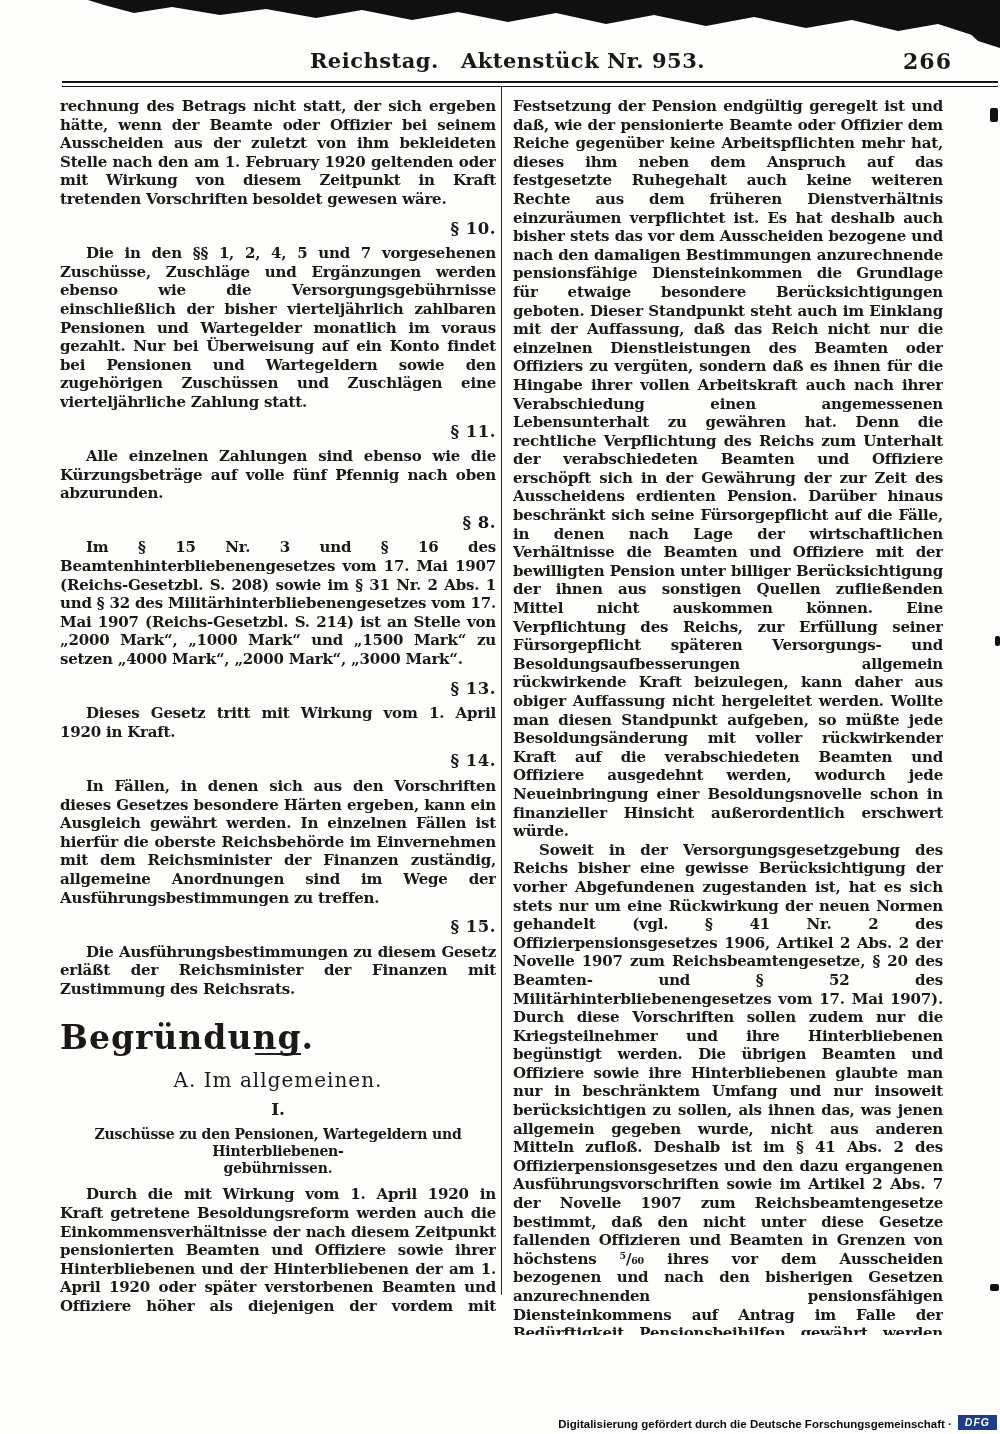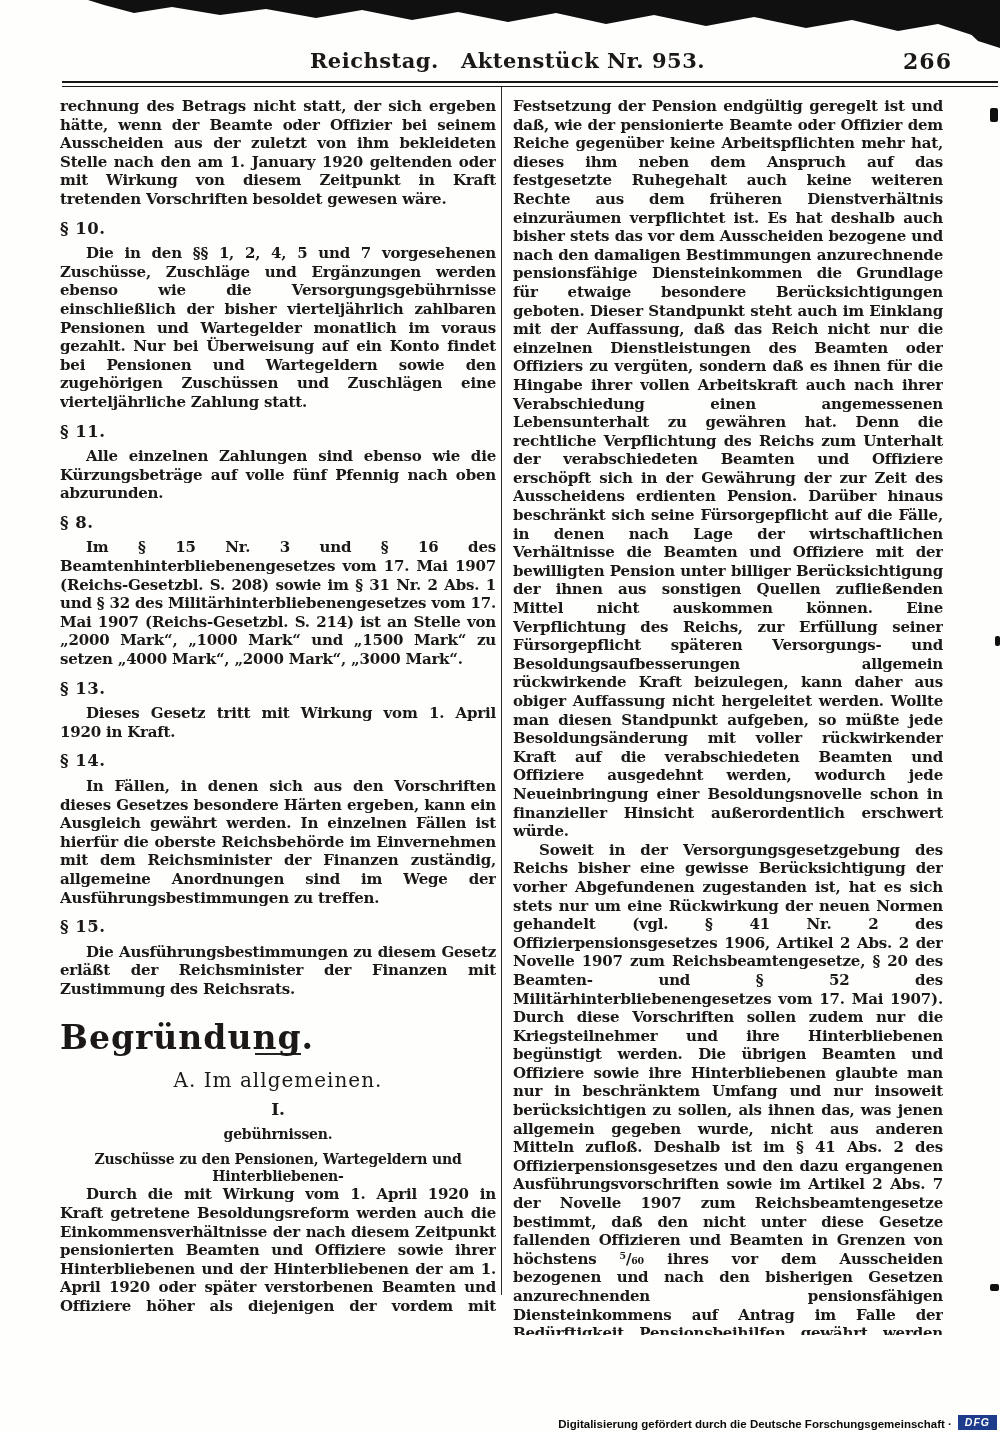"rechnung des Betrags nicht statt," p.para { text: January -> February }
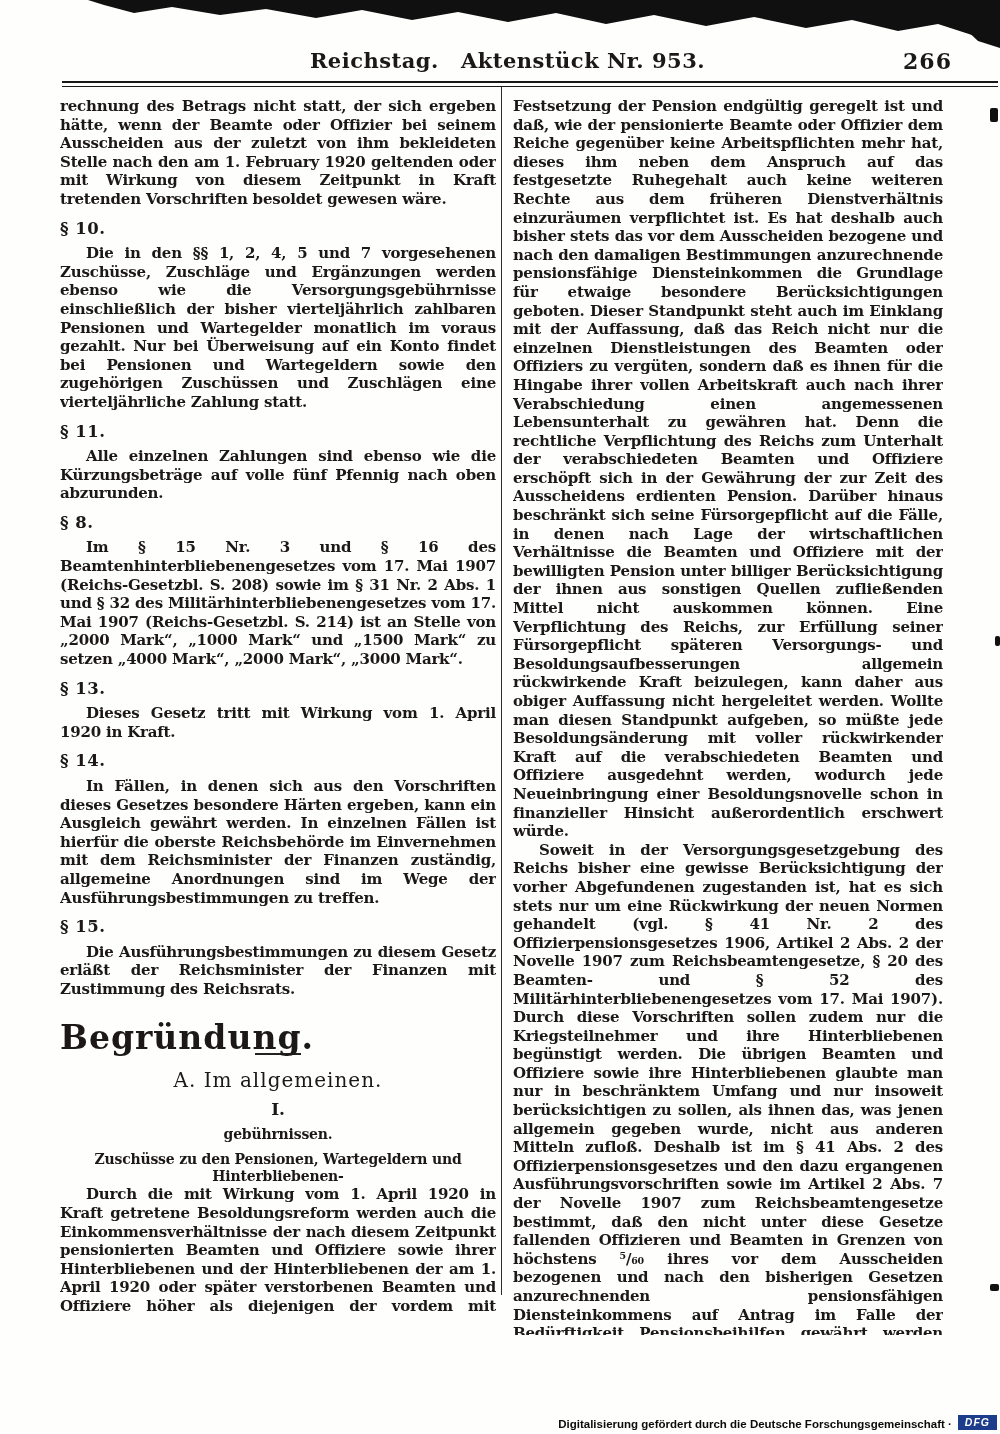"§ 10." .sec-heading { text-align: left -> right }
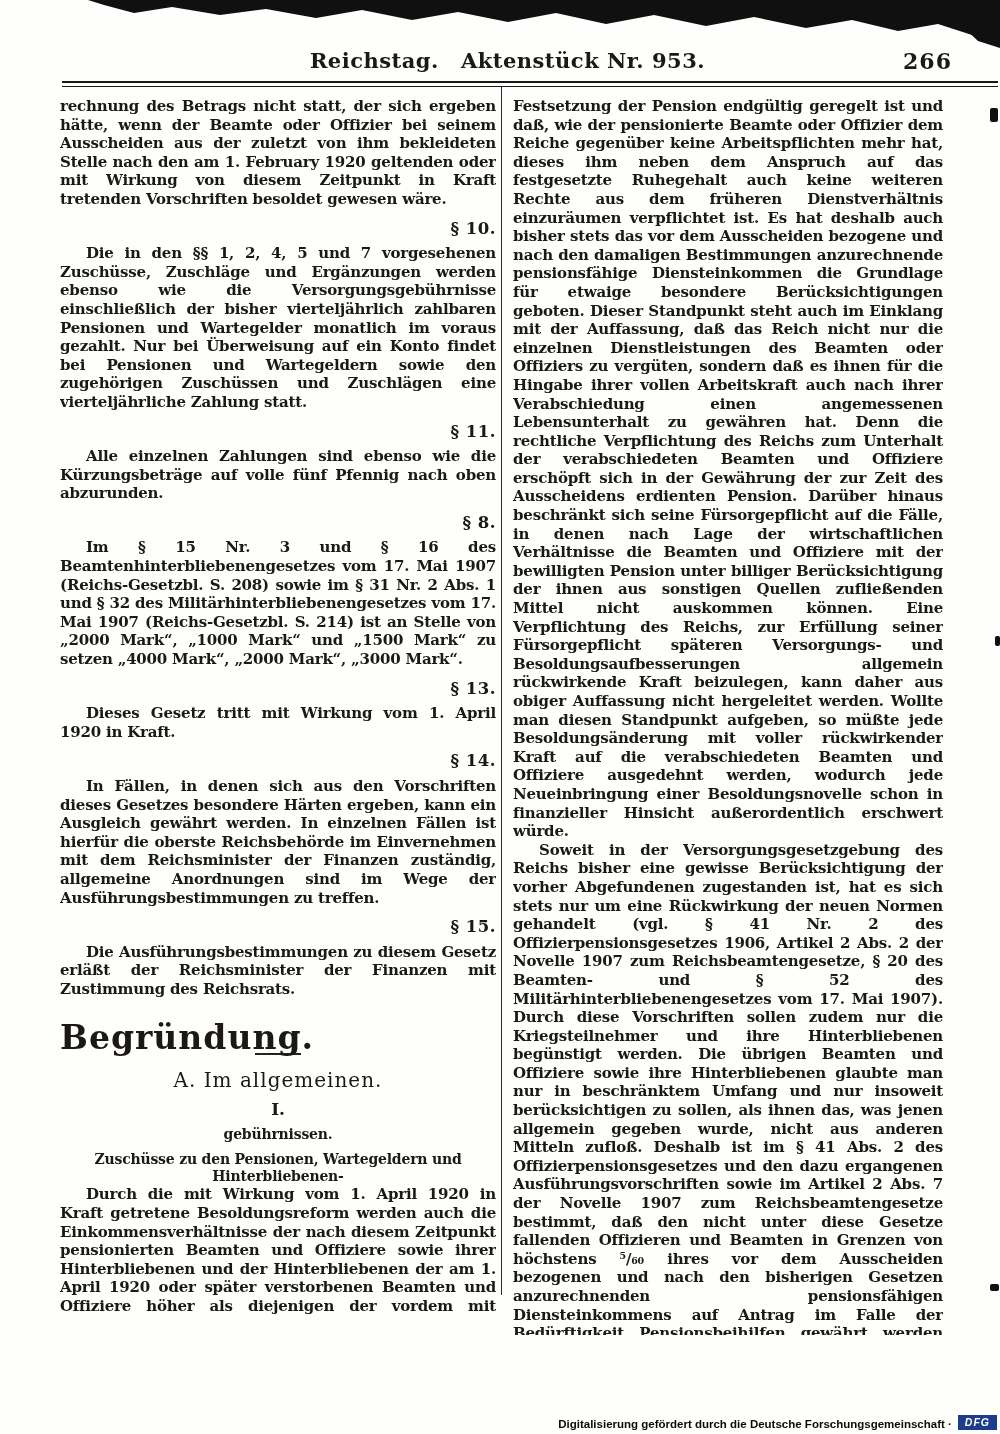"gebührnissen." p.sub-heading { order: before "Zuschüsse zu den Pensionen, Wartegeldern" -> after "Zuschüsse zu den Pensionen, Wartegeldern" }
